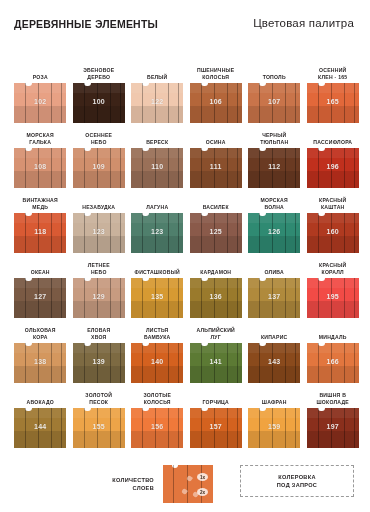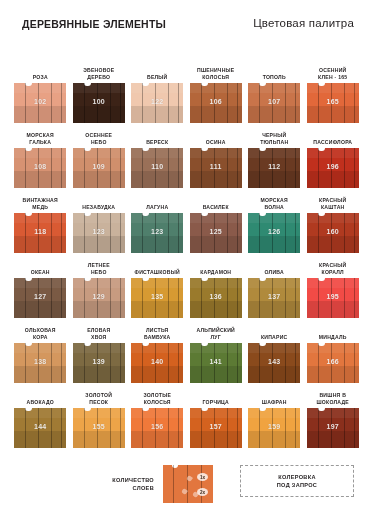"ДЕРЕВЯННЫЕ ЭЛЕМЕНТЫ" .brand { left: 22px -> 14px }
